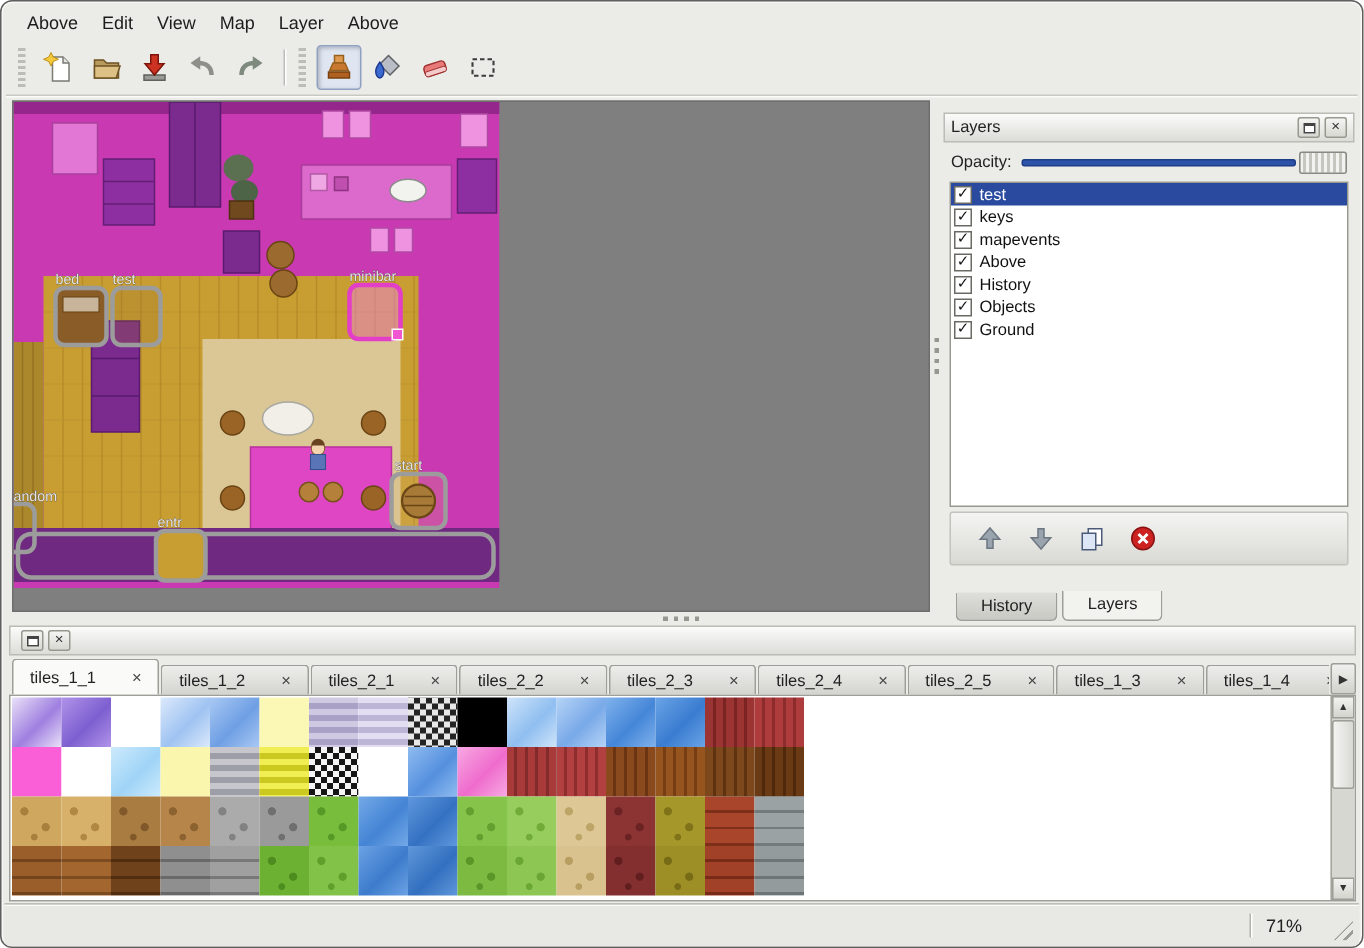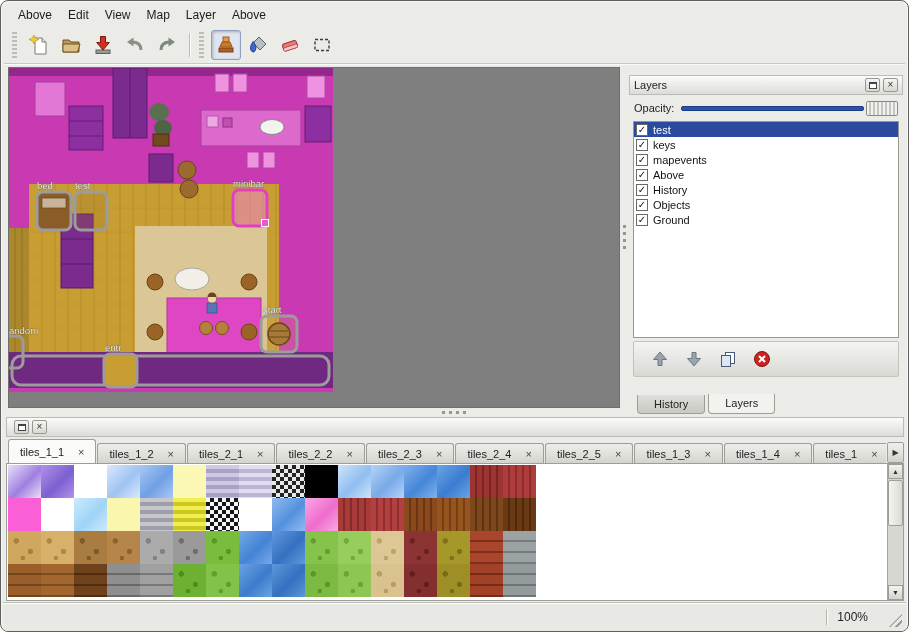"tiles_1_1" .ts-tab { gap: 14px -> 24px }
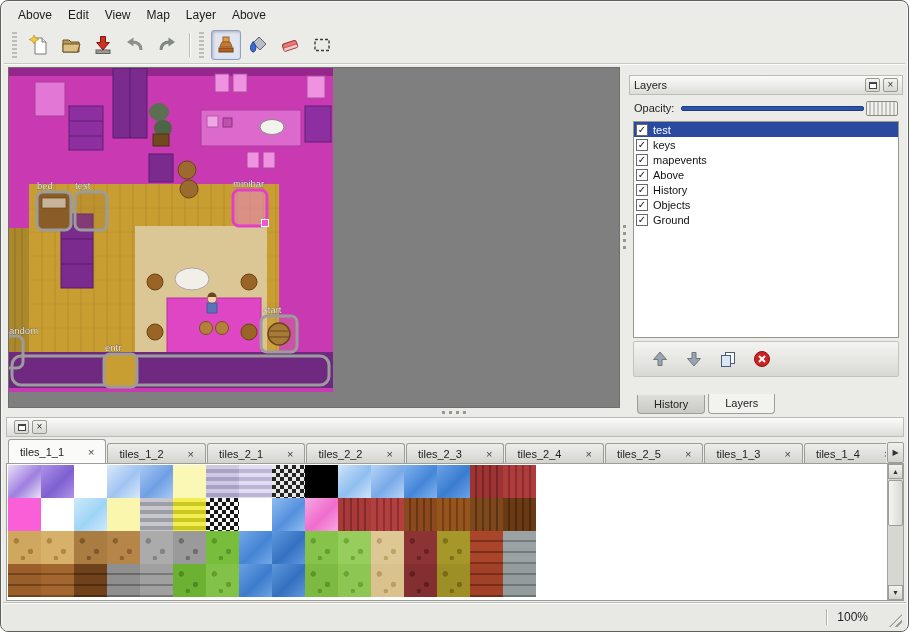"100%" span { text: 100% -> 71% }
